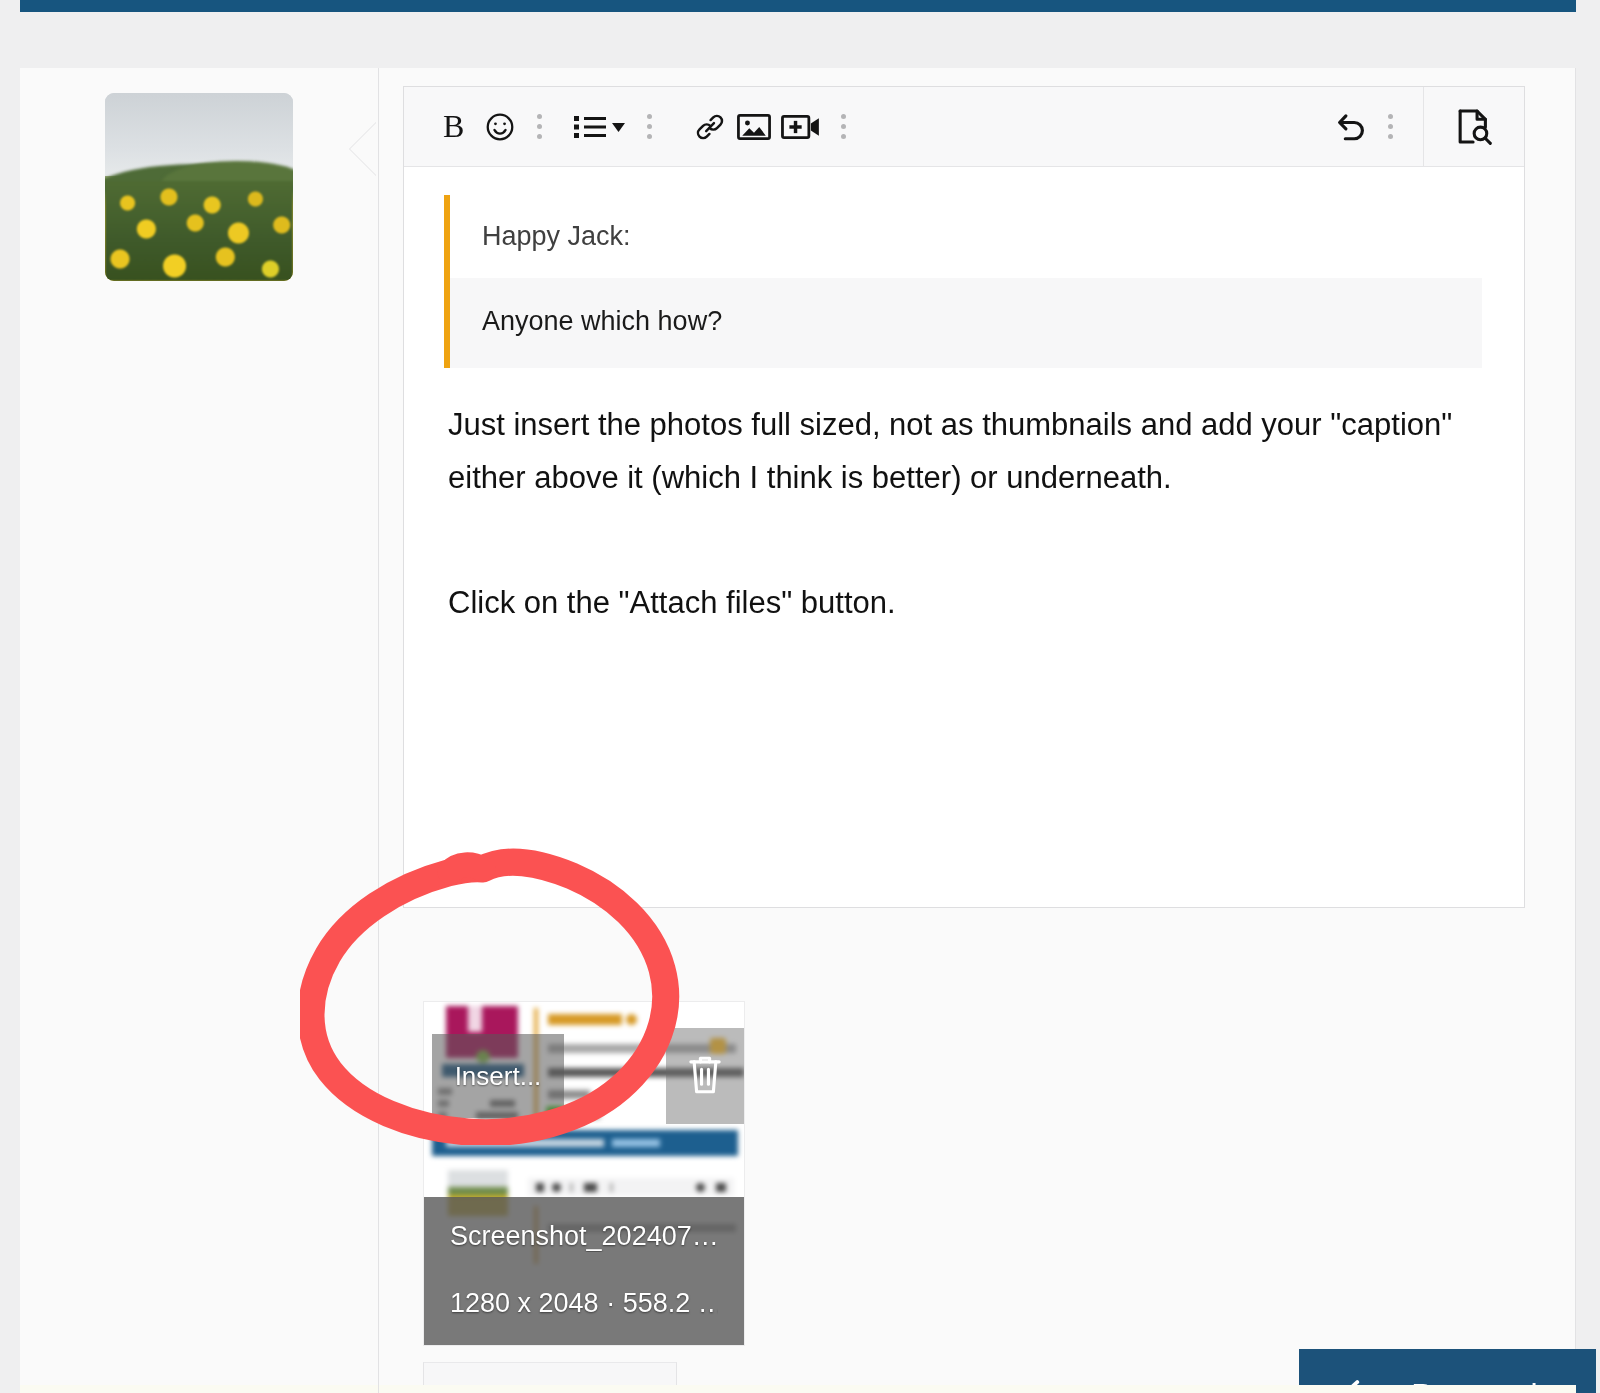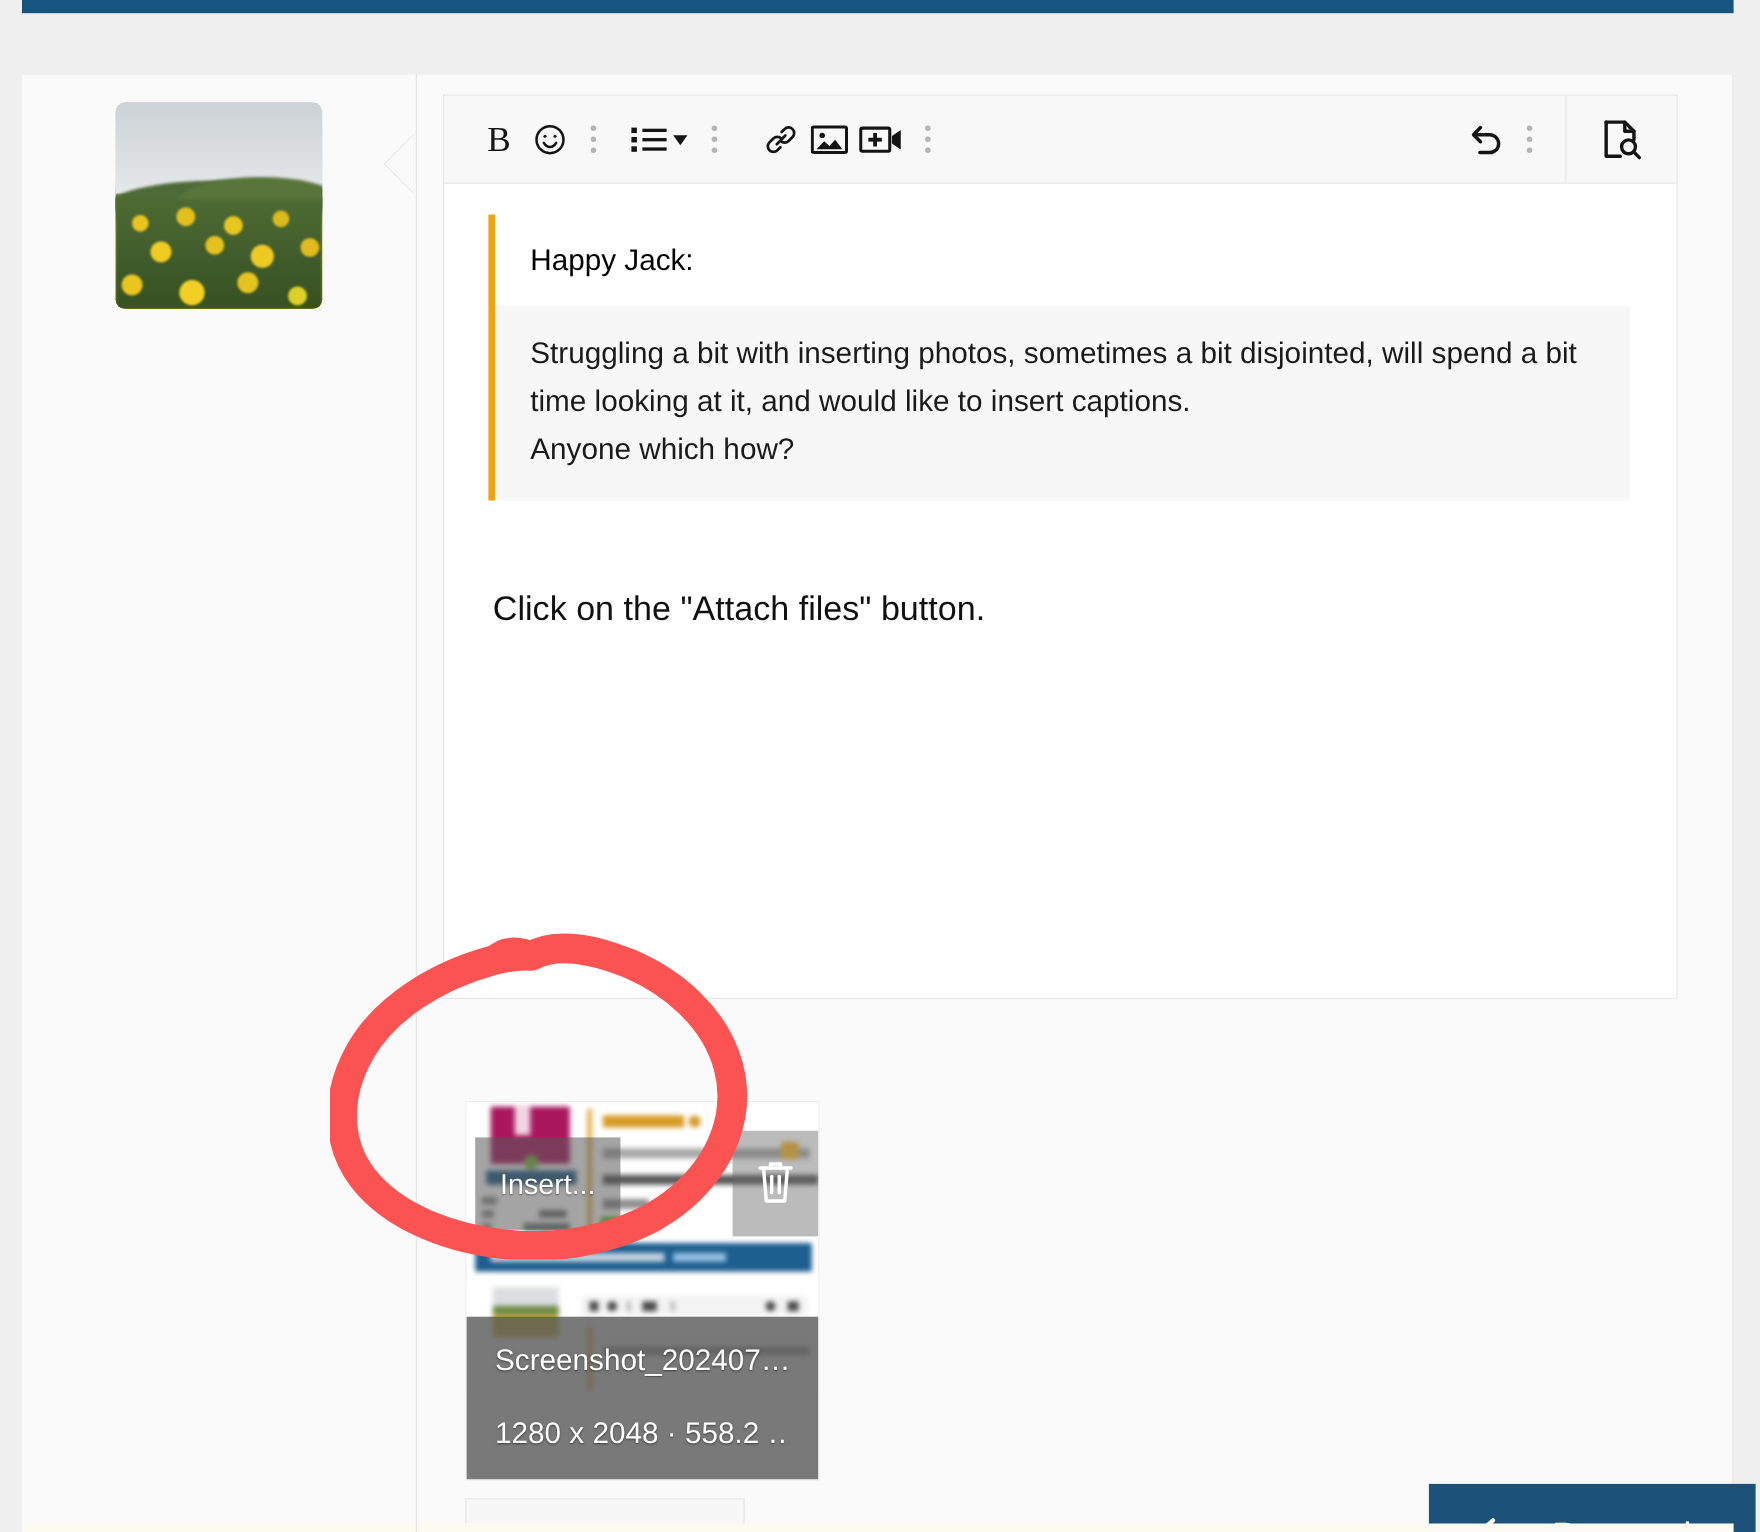"Happy Jack:" #quote-attr { color: #000000 -> #404040 }
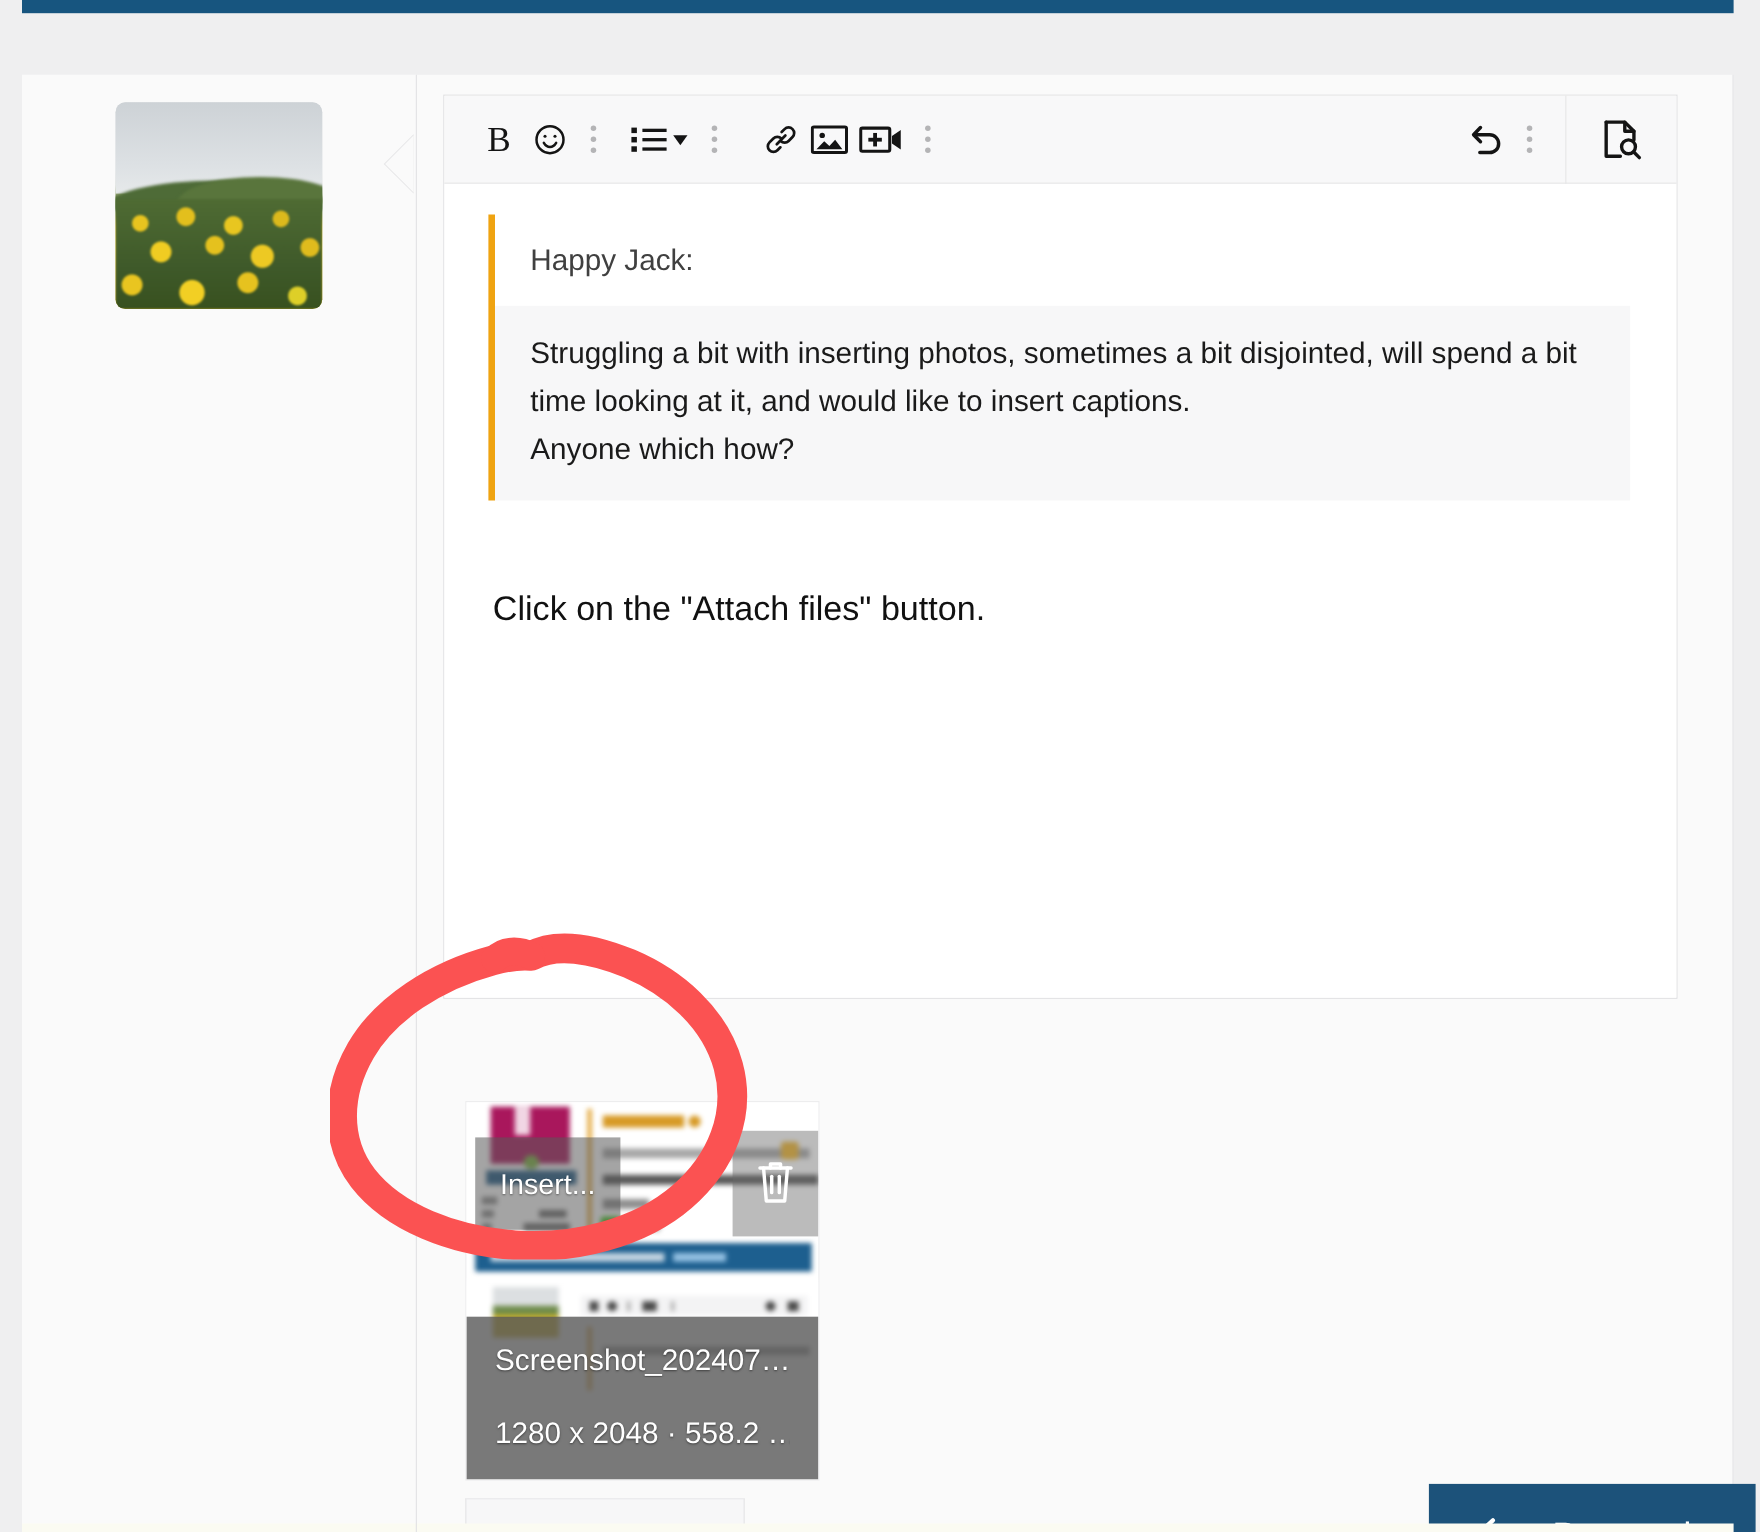"Struggling a bit with inserting" p { html: <p>Struggling a bit with inserting photos, sometimes a bit disjointed, will spend a bit time looking at it, and would like to insert captions.</p> -> none }
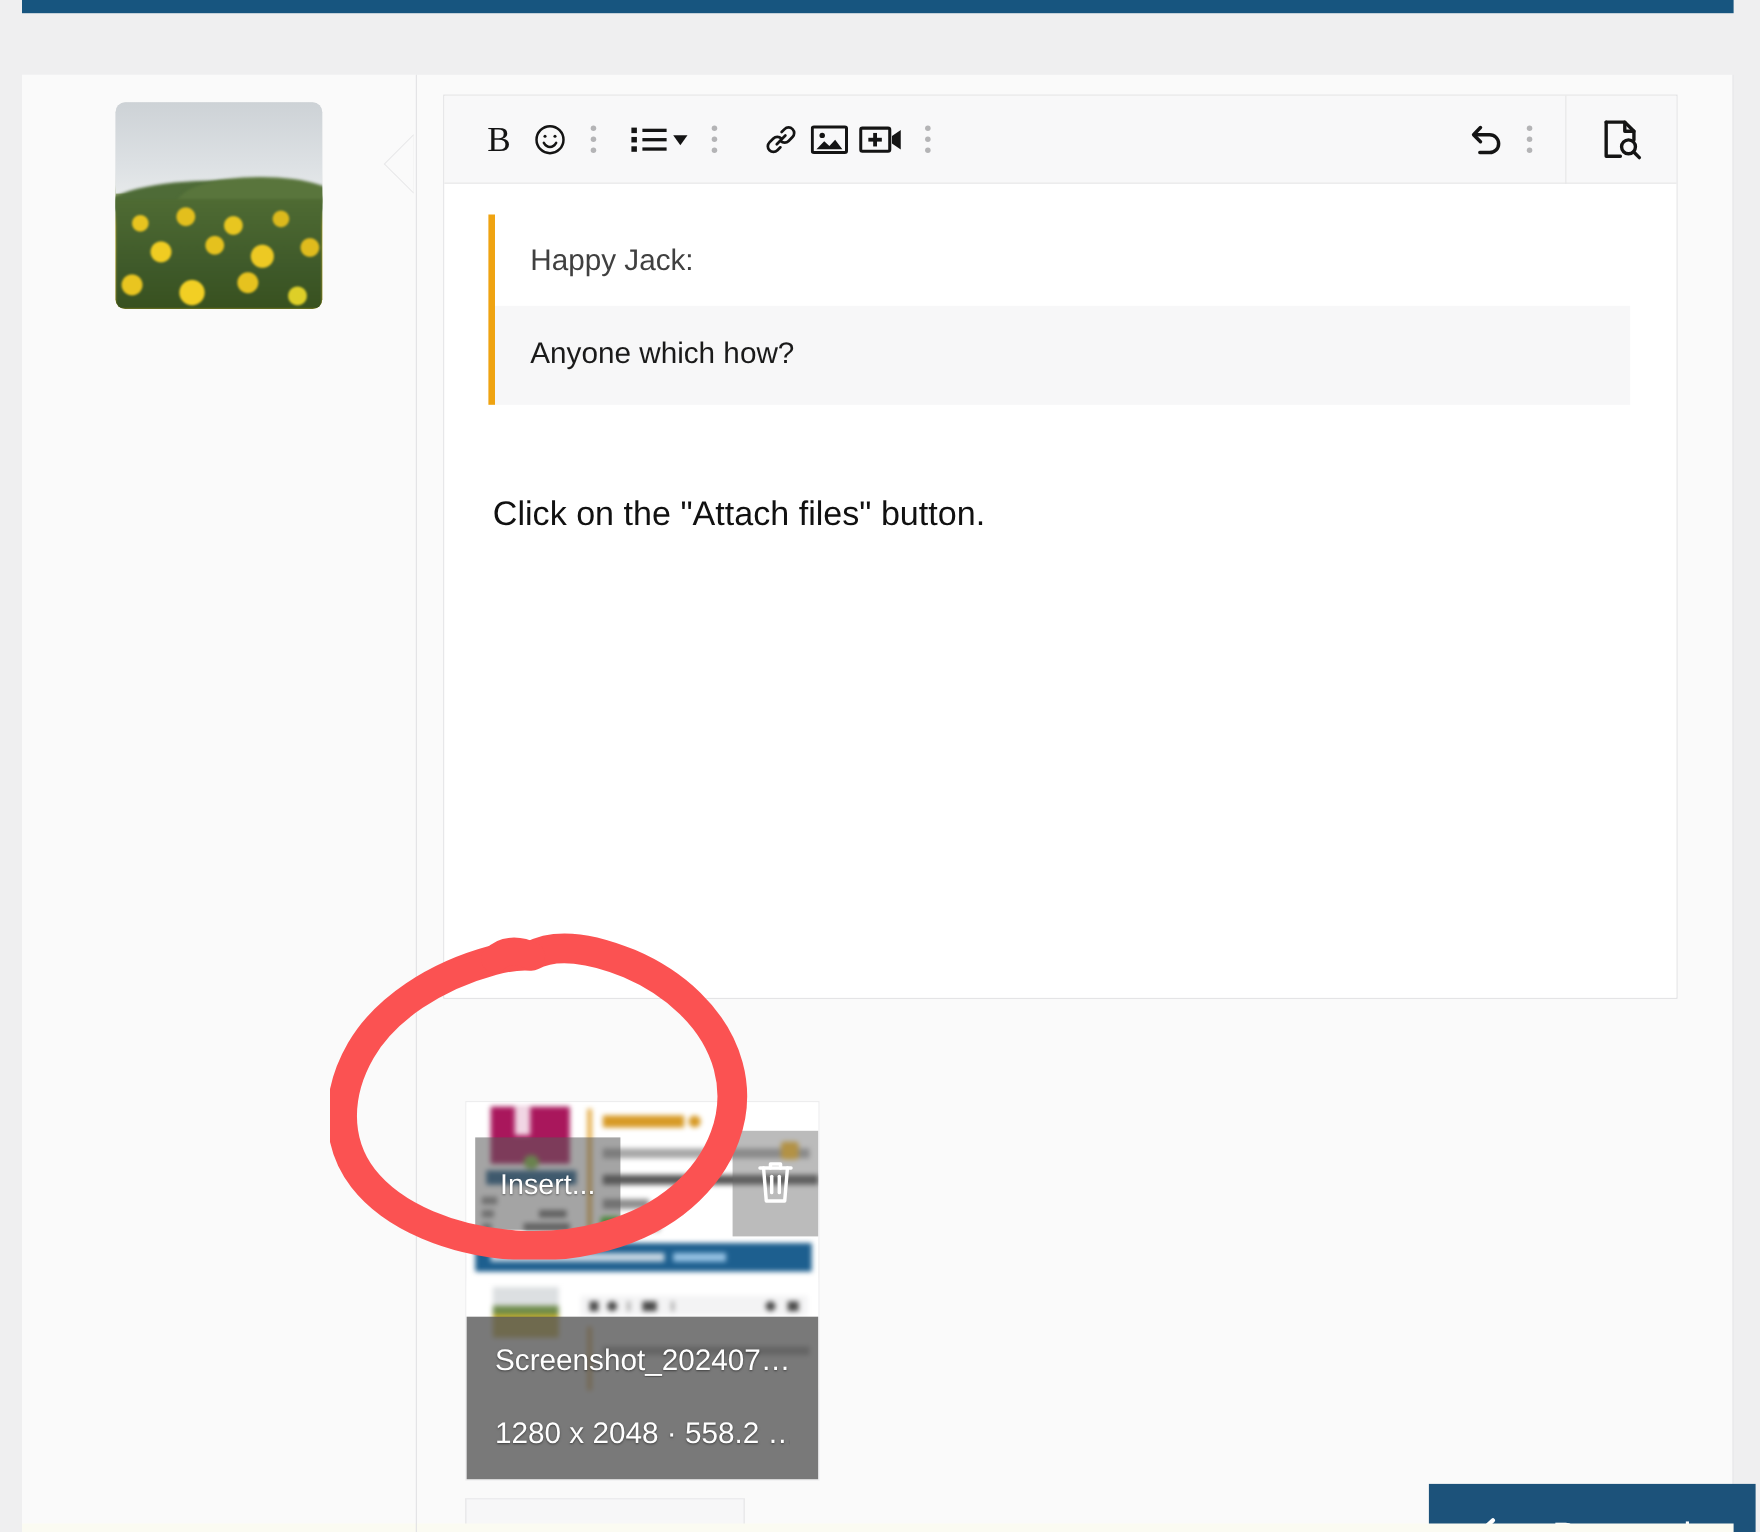"Just insert the photos full" p.reply-p { html: none -> <p>Just insert the photos full sized, not as thumbnails and add your "caption" either above it (which I think is better) or underneath.</p> }
